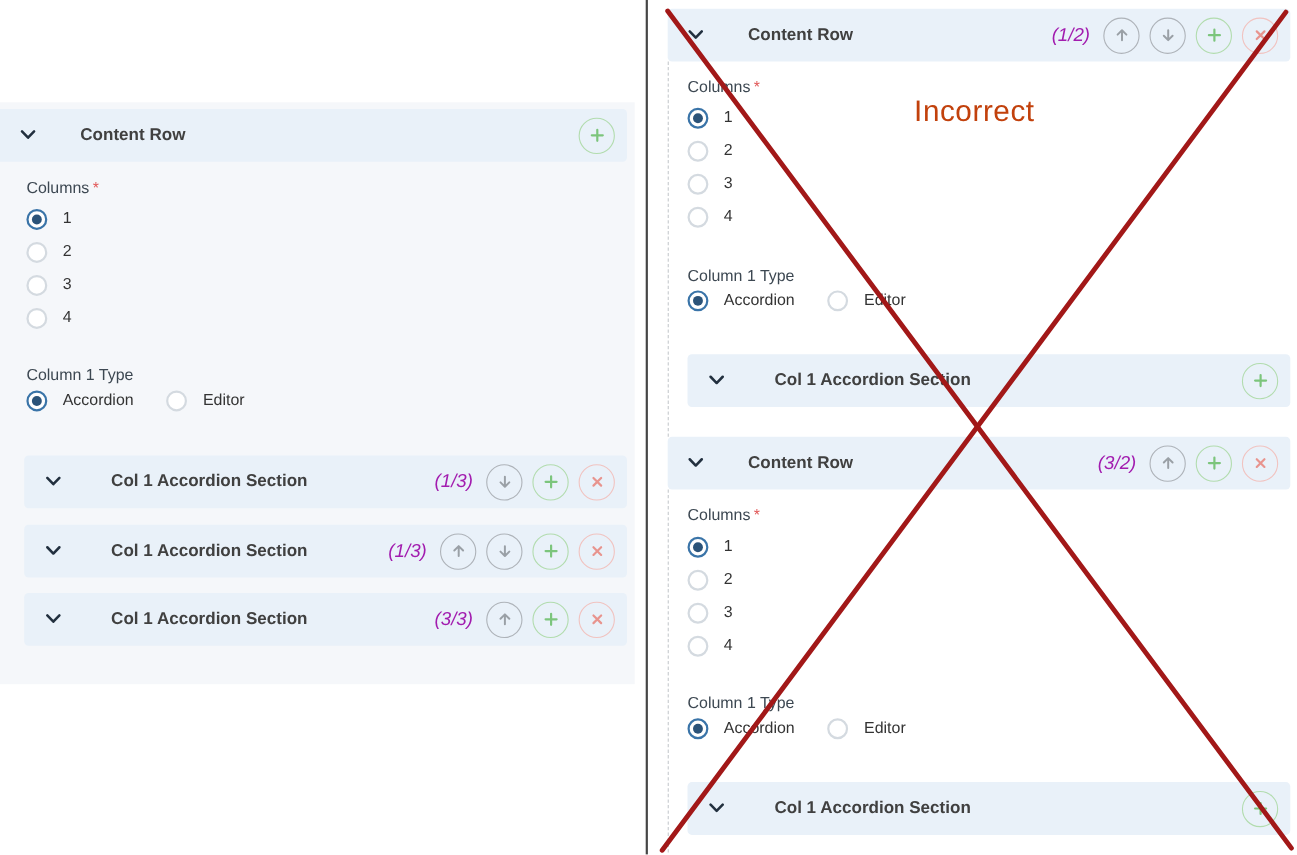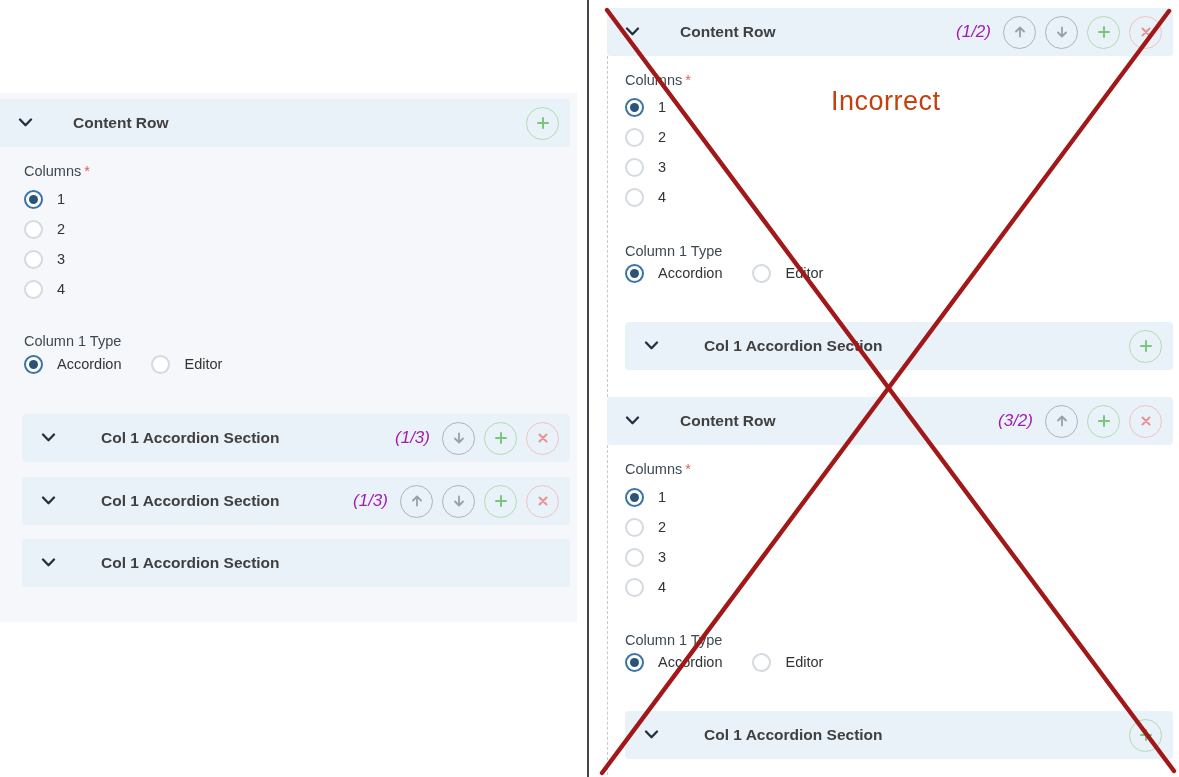"(3/3)" span.hdr-right { html: none -> <span> <span>(3/3)</span> <button> <svg> <path></path> </svg> </button> <button> <svg> <path></path> </svg> </button> <button> <svg> <path></path> </svg> </button> </span> }
